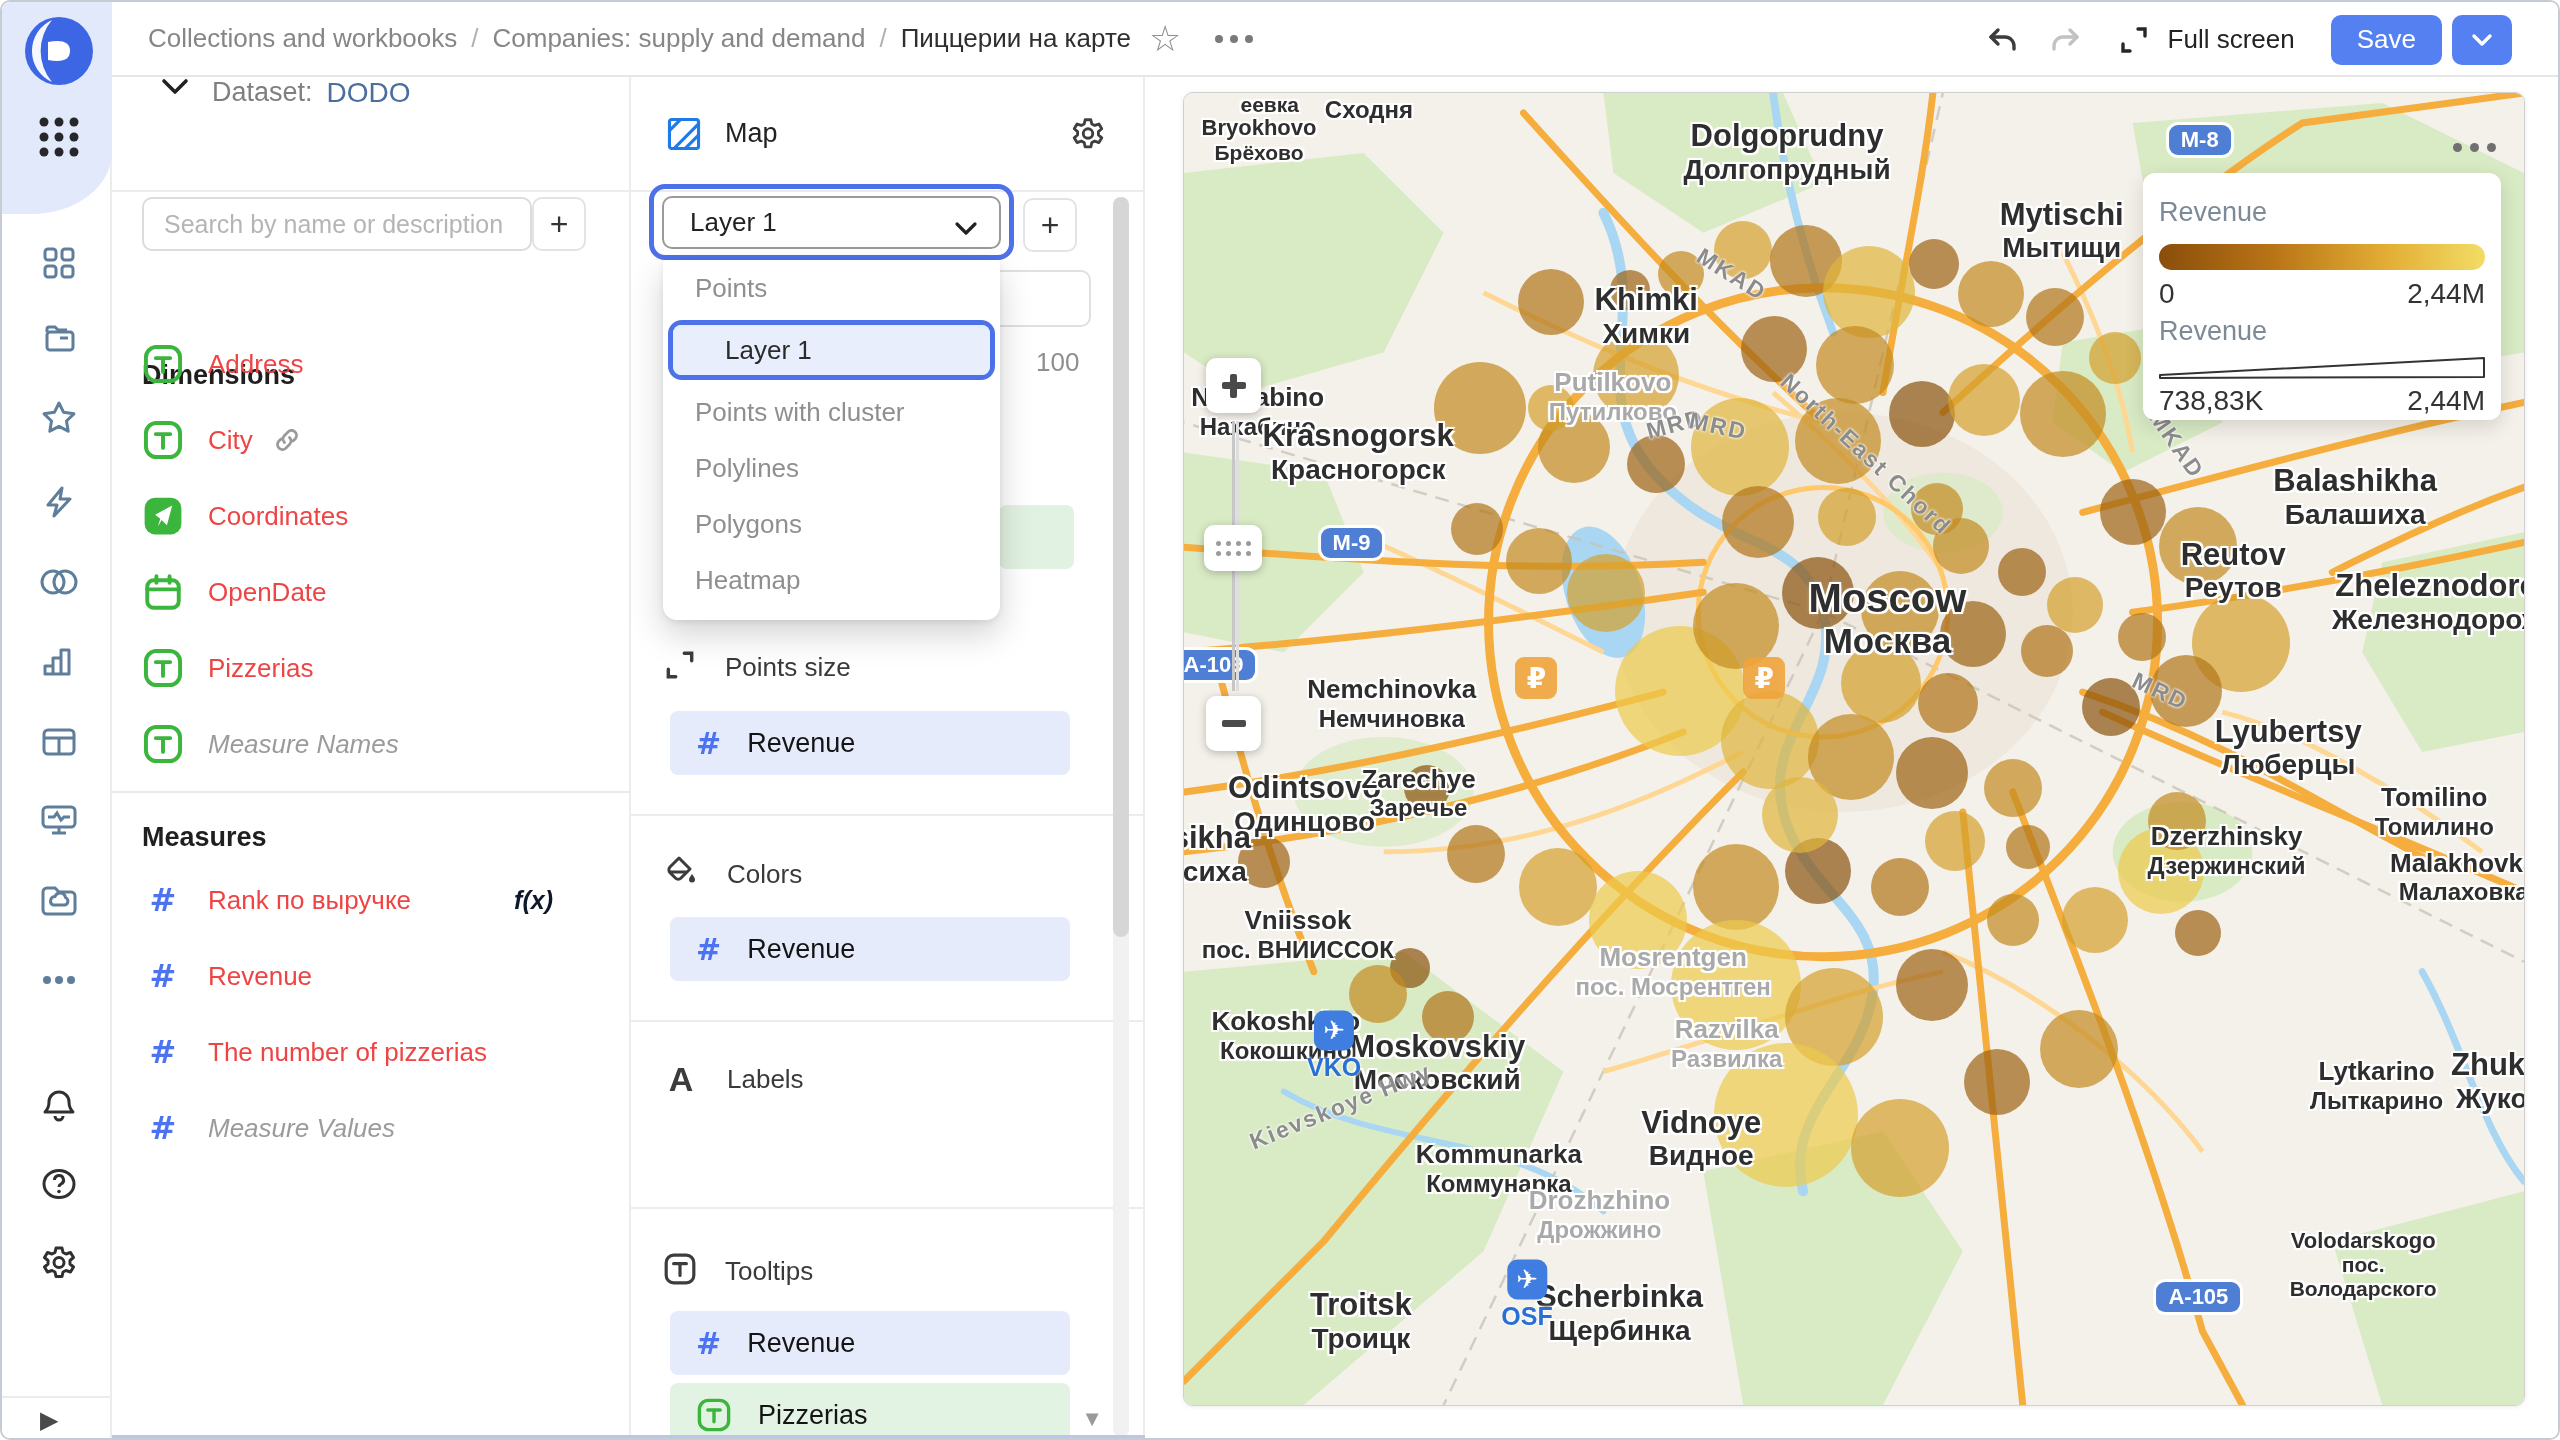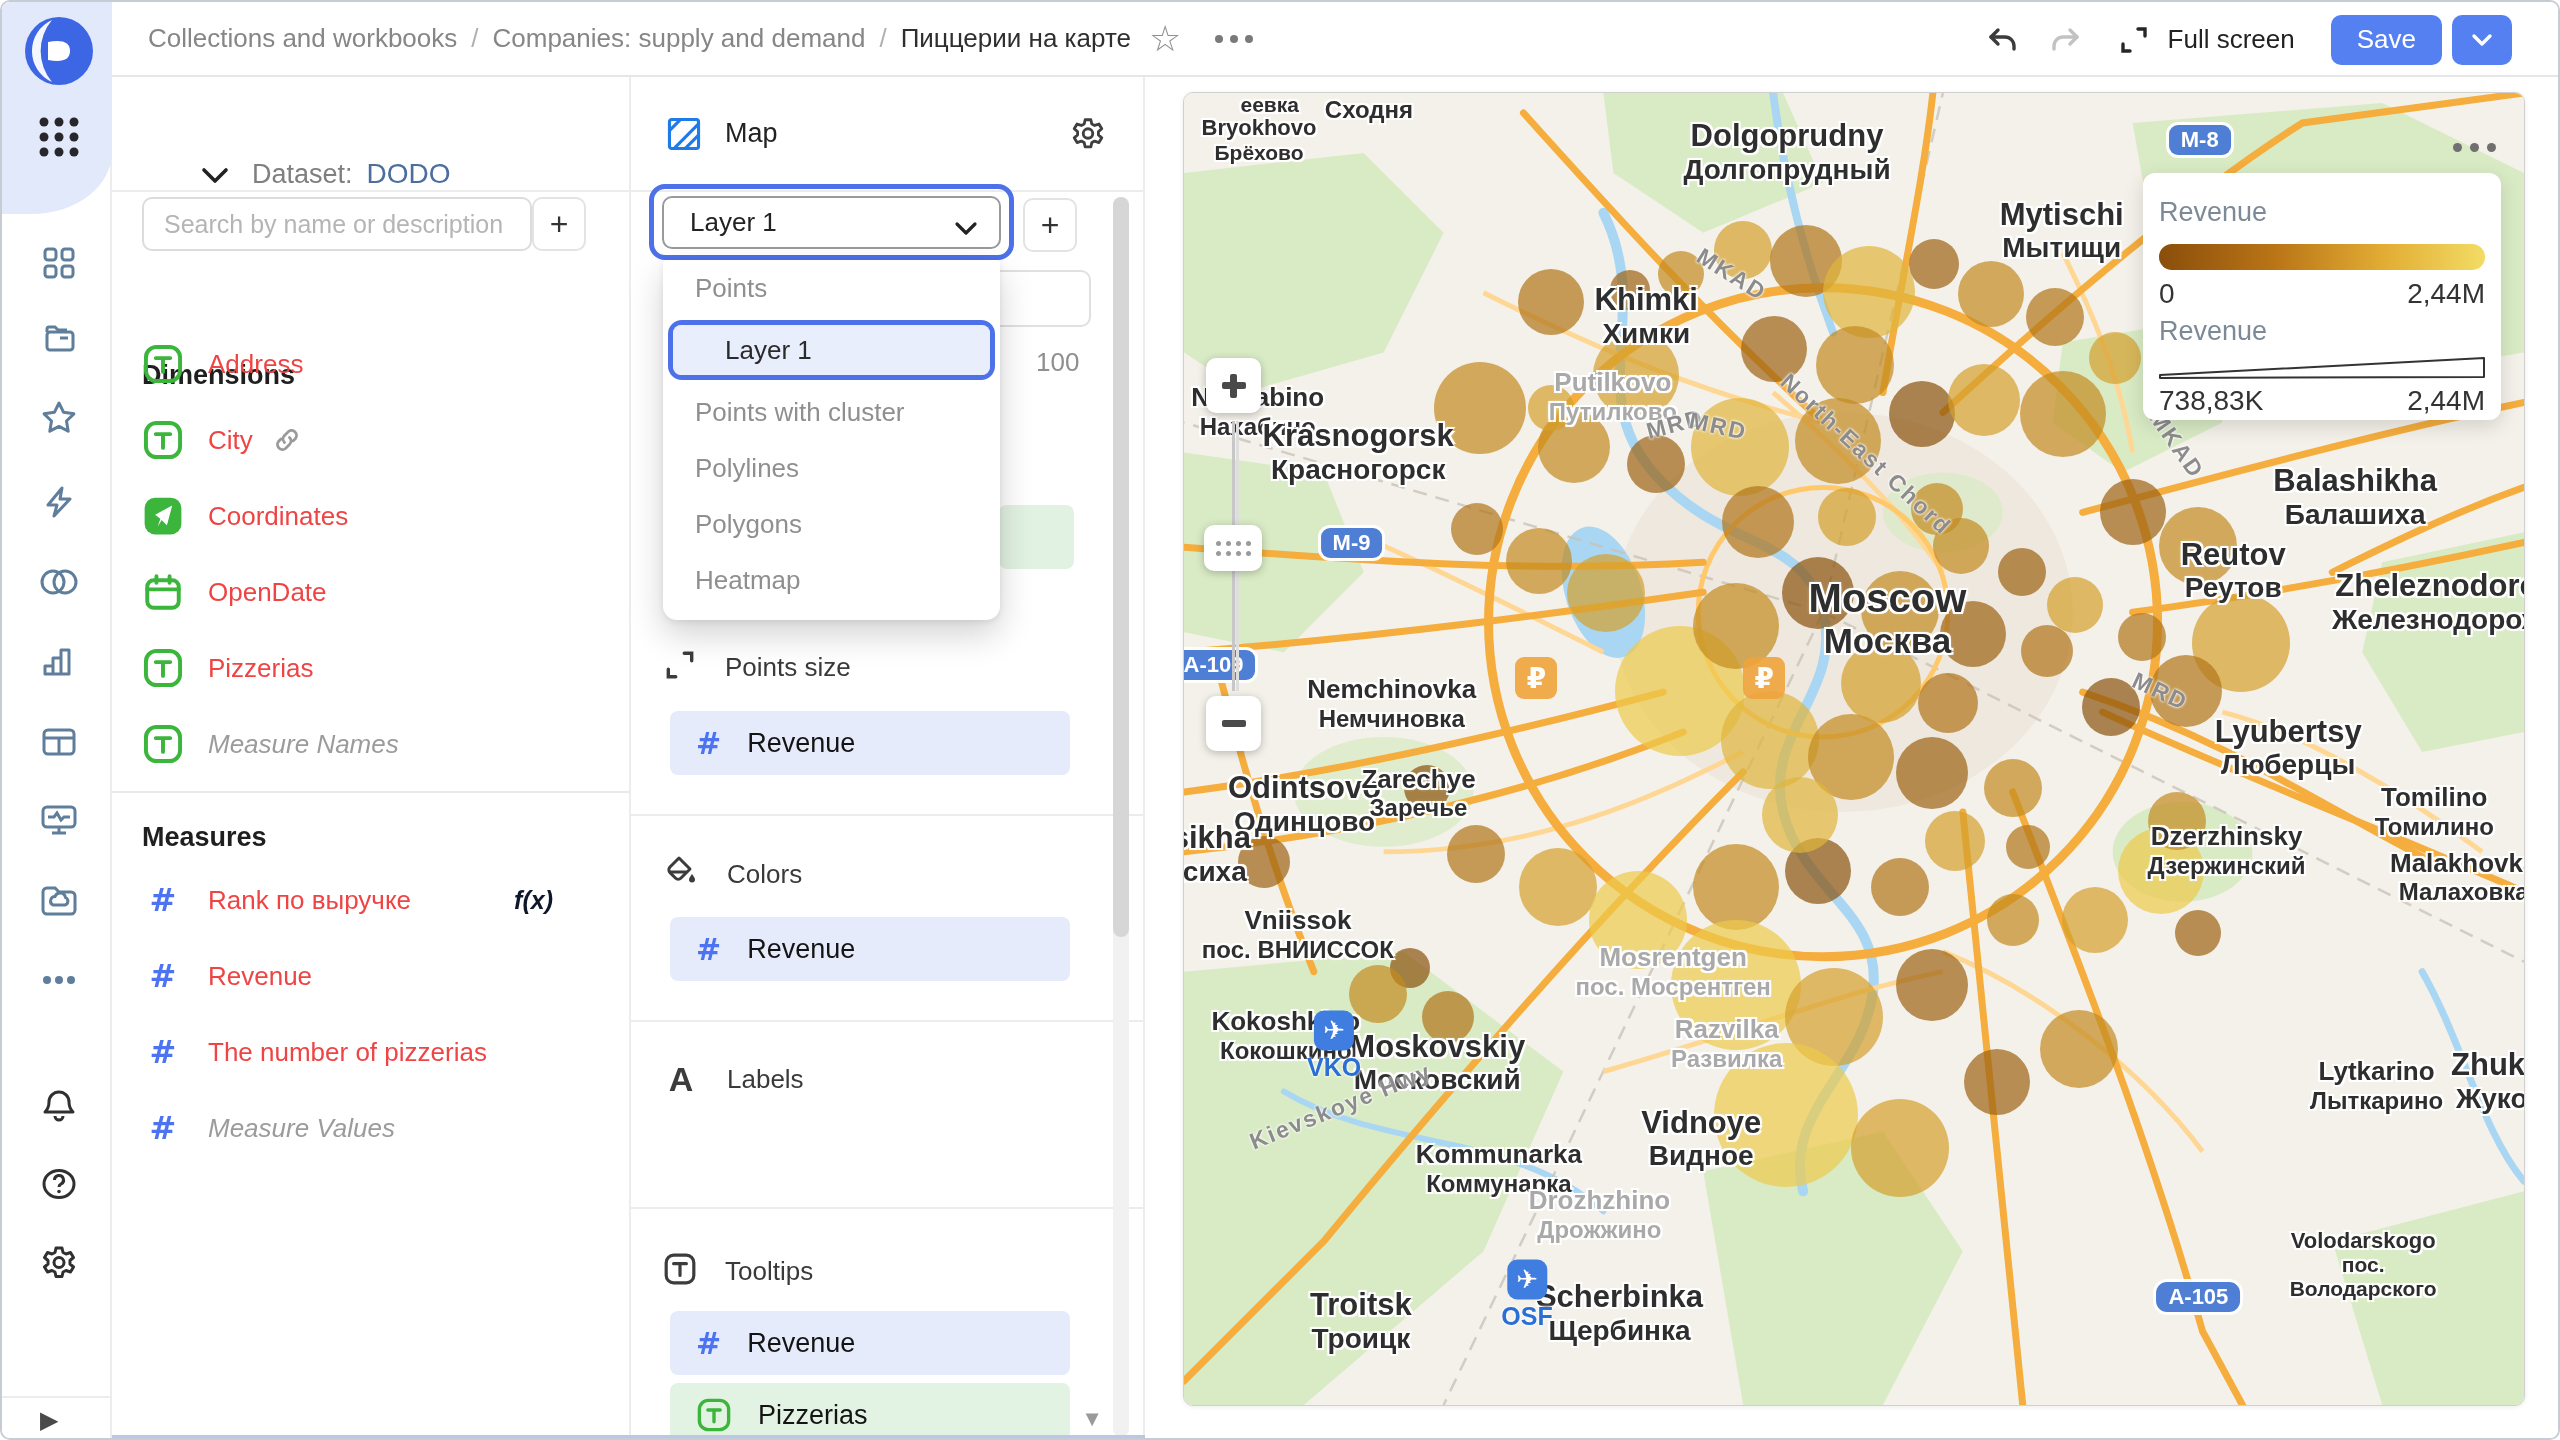"Dataset:" .ds-head { align-items: flex-end -> flex-start; padding-left: 40px -> none }
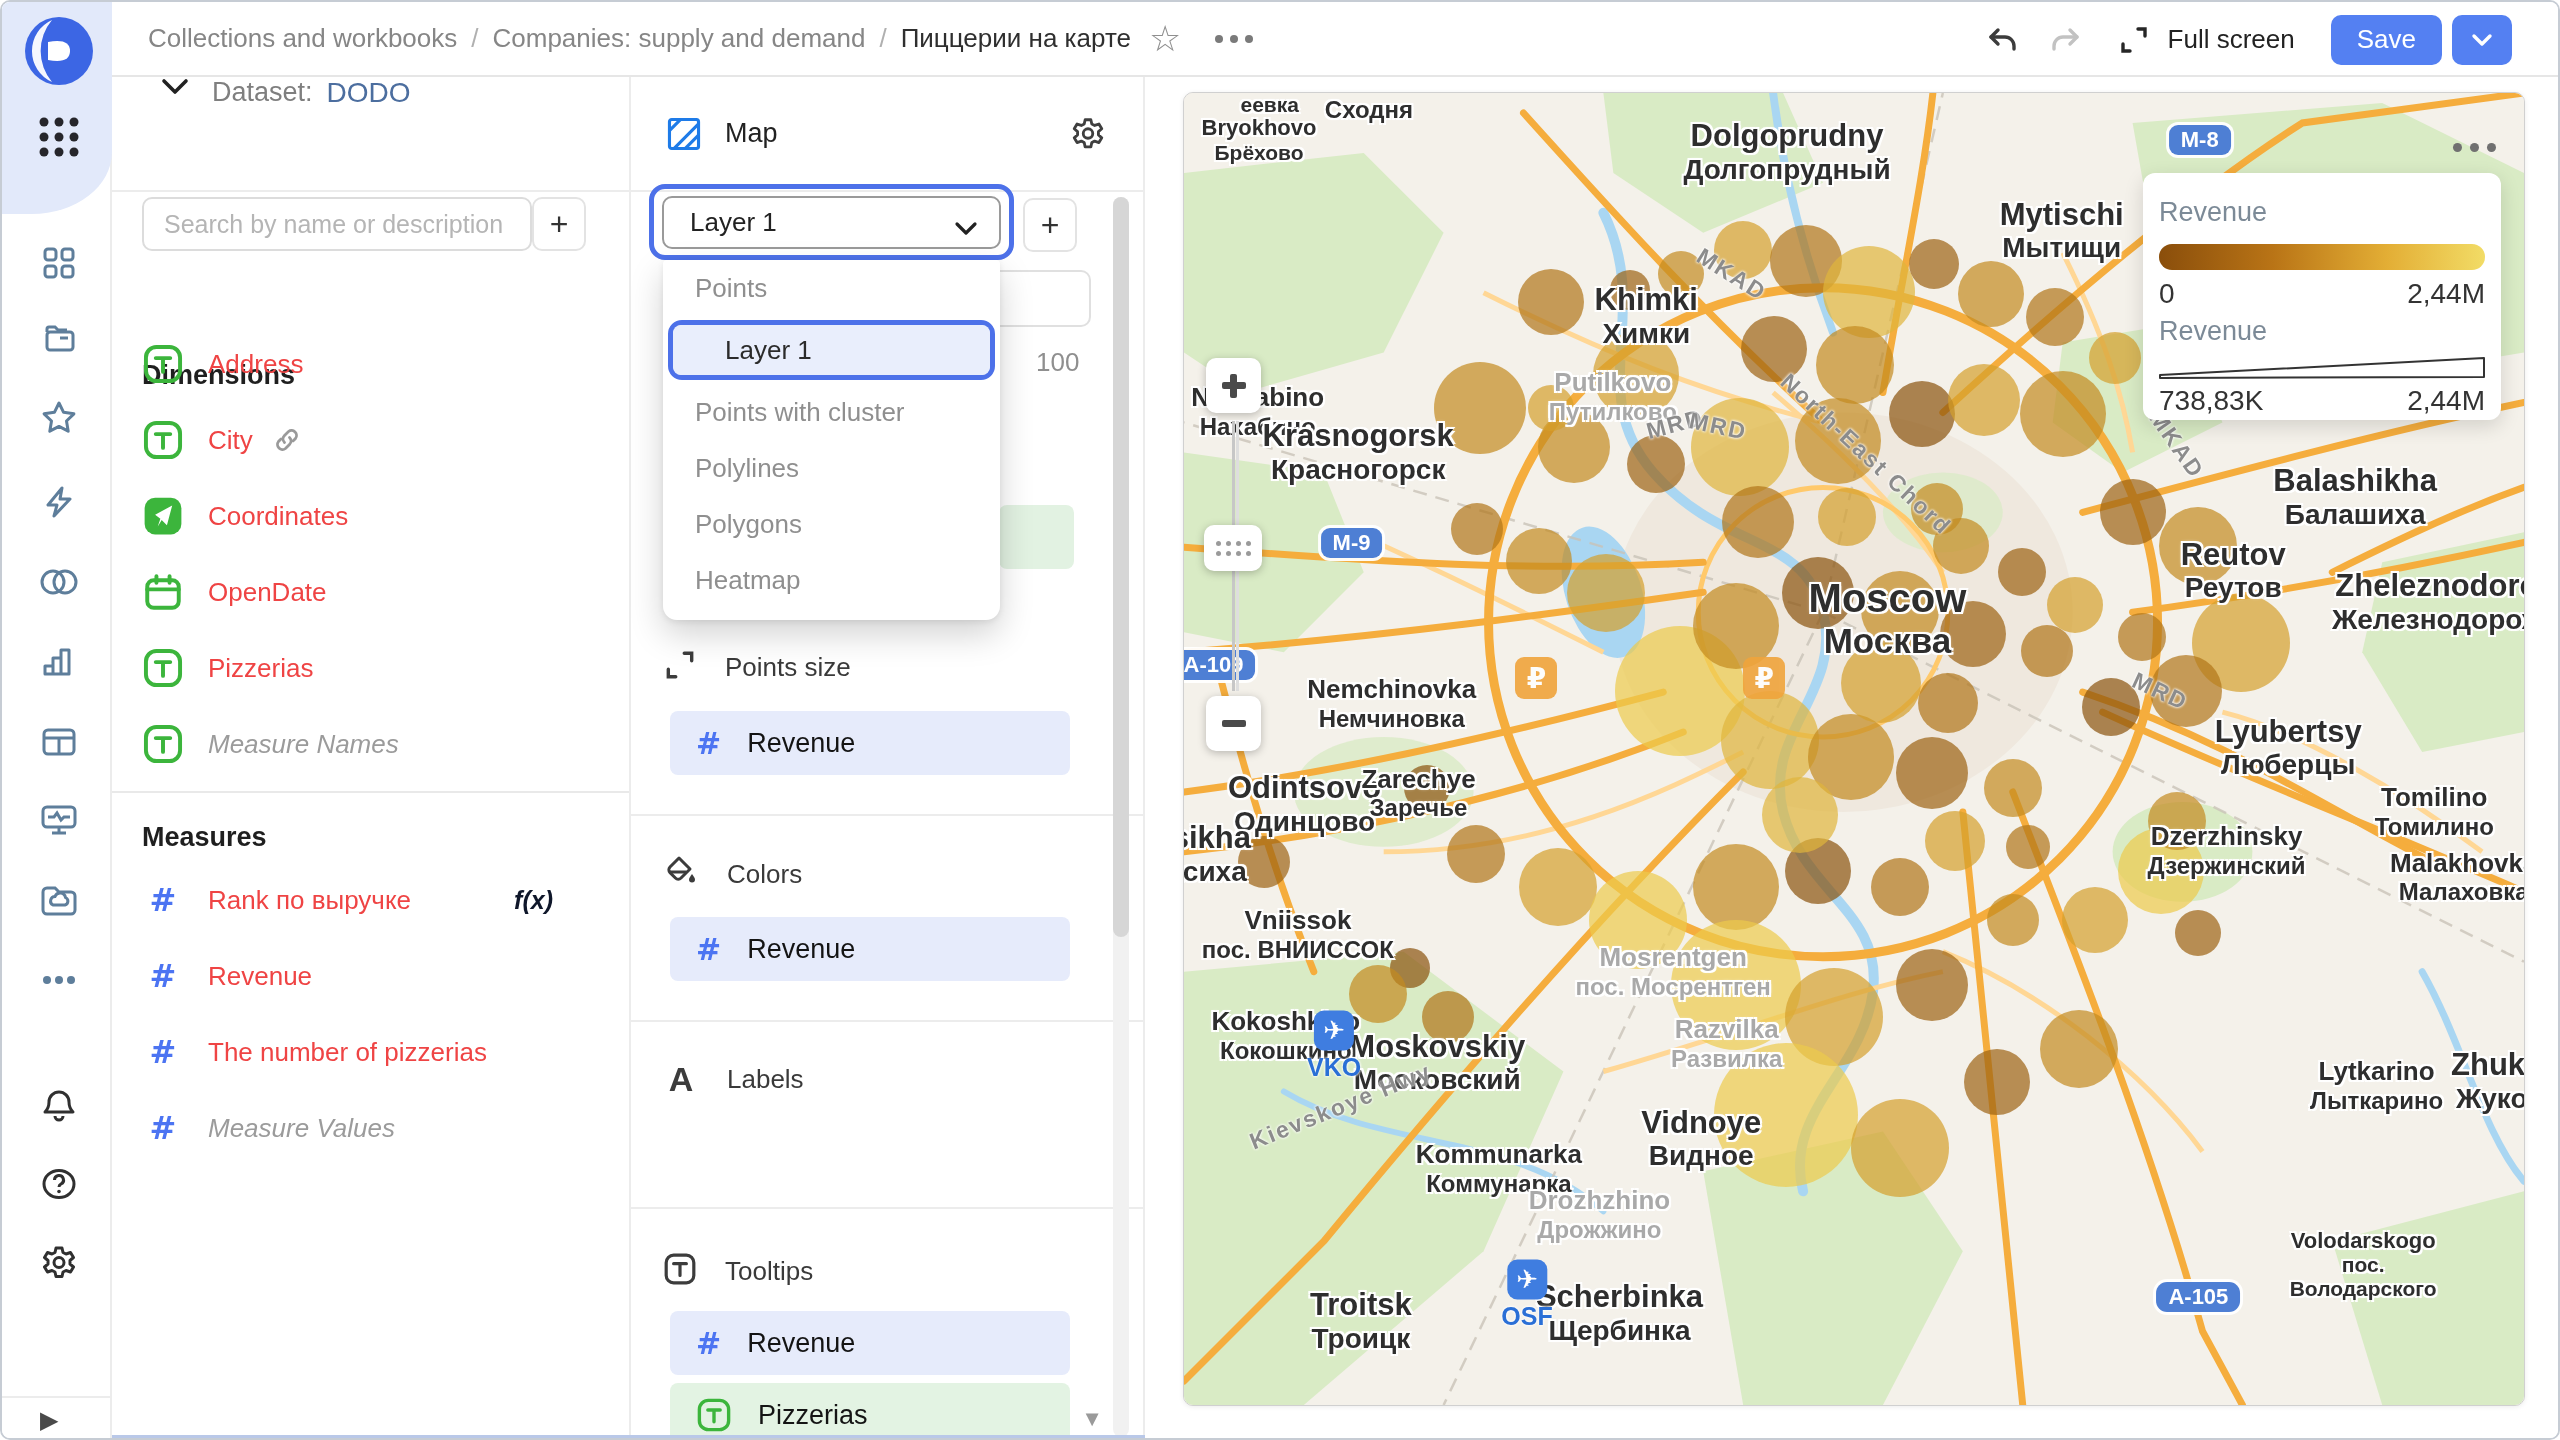"A-105" div.rbadge { border-radius: 11px -> none }
